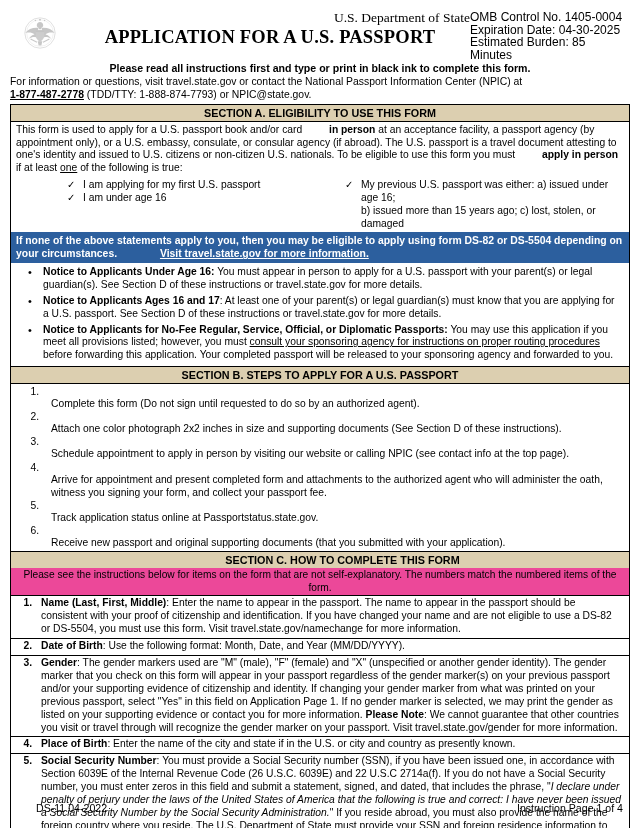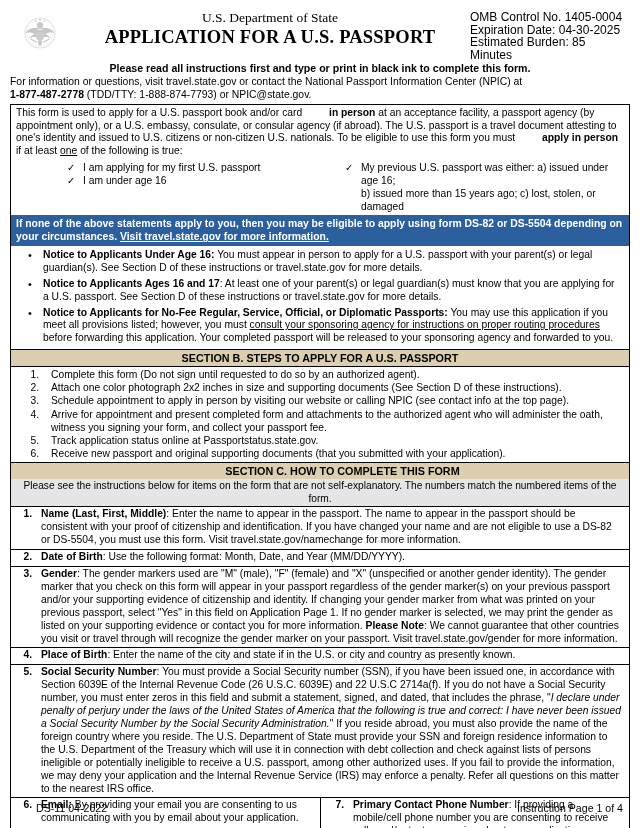"U.S. Department of State" .dept { text-align: none -> right }
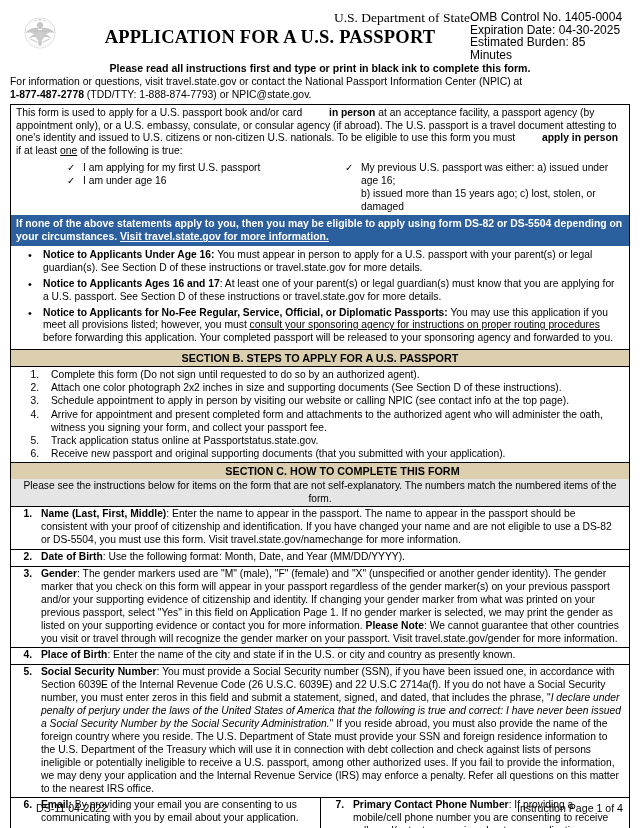"1-877-487-2778" .info-line b { text-decoration: none -> underline }
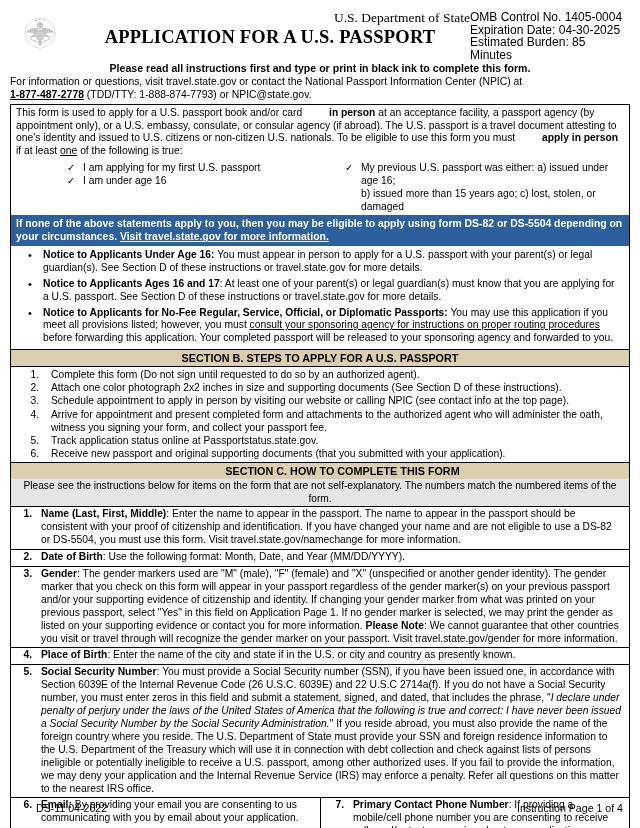"SECTION A. ELIGIBILITY TO USE" div.band { html: none -> <div>SECTION A. ELIGIBILITY TO USE THIS FORM</div> }
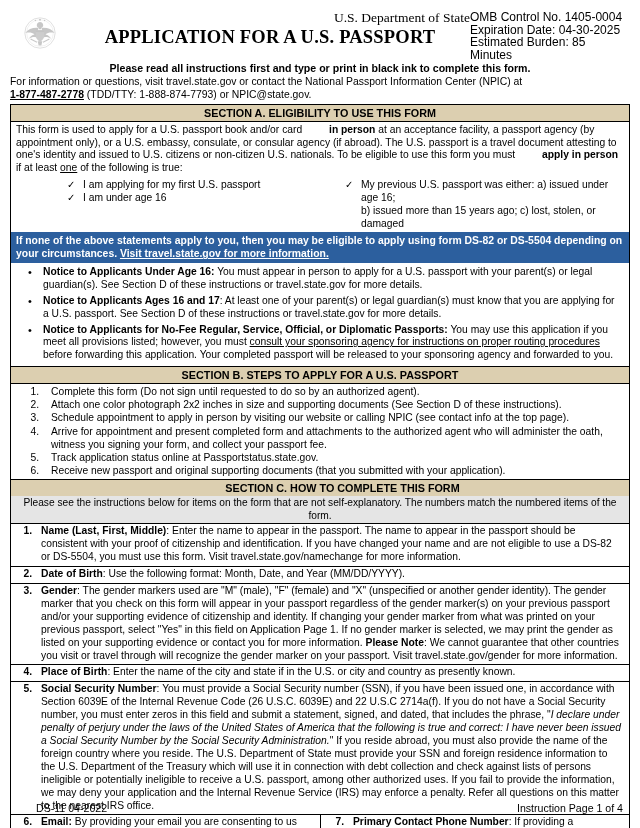"Visit travel.state.gov for more" .blue-bar u { margin-left: none -> 40px }
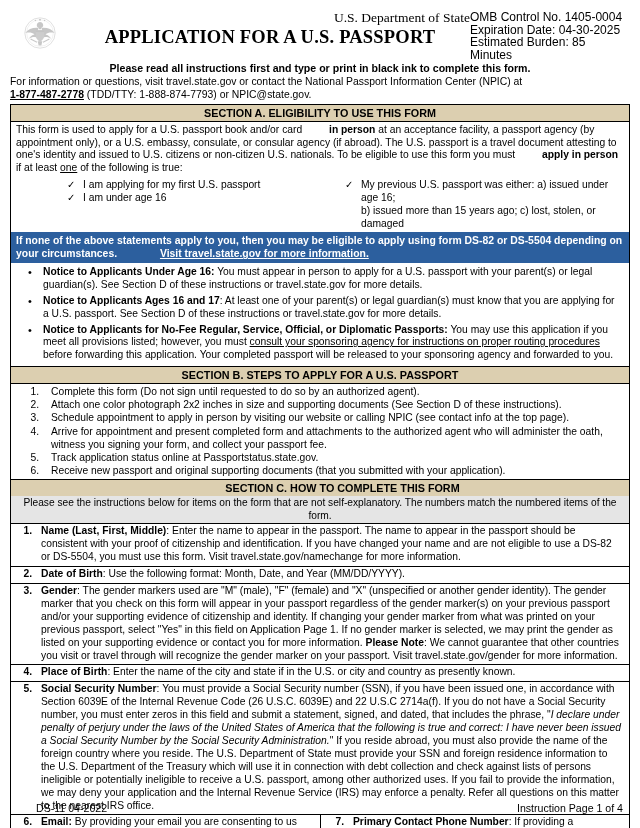"Complete this form (Do not" .step-txt { margin-top: none -> 12px }
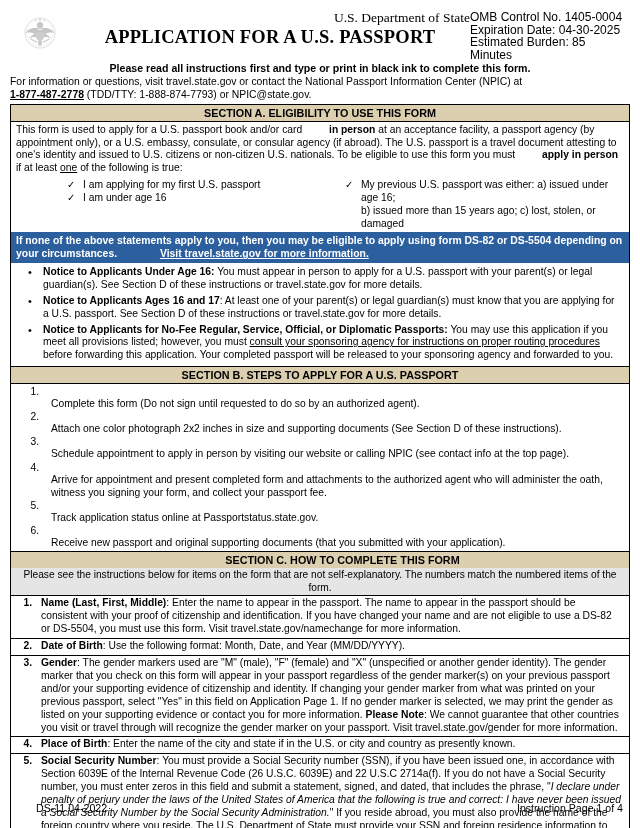"Please see the instructions below" .band-sub { background: #e5e5e5 -> #ec4899 }
